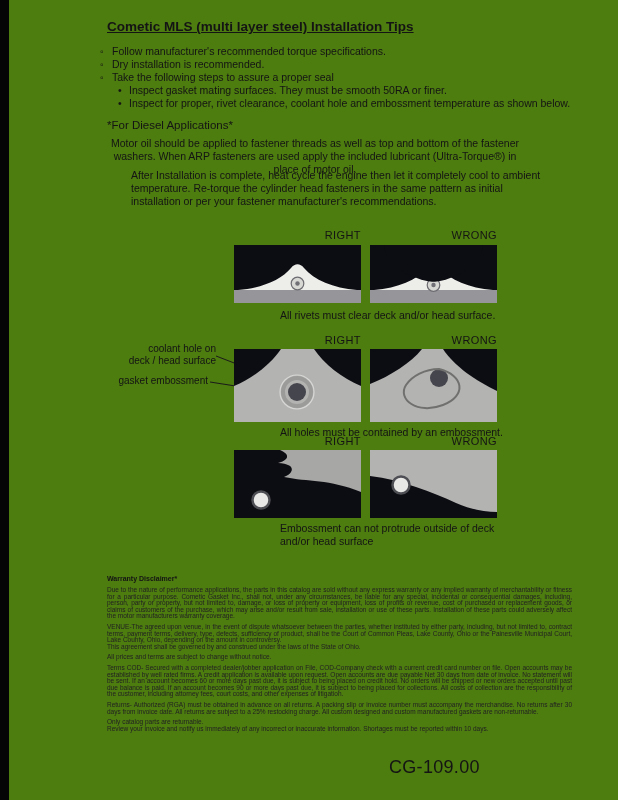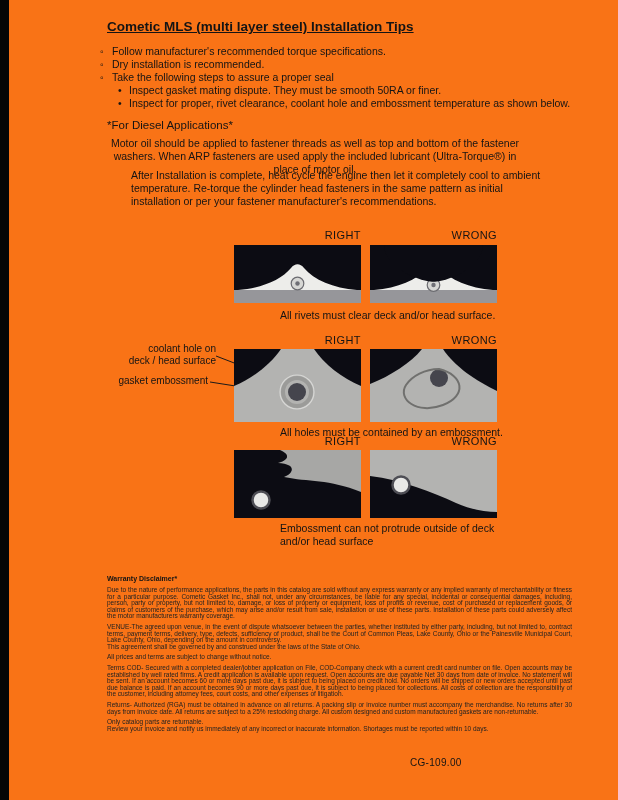"Cometic MLS (multi layer steel)" .page { background: #f97316 -> #4d7c0f }
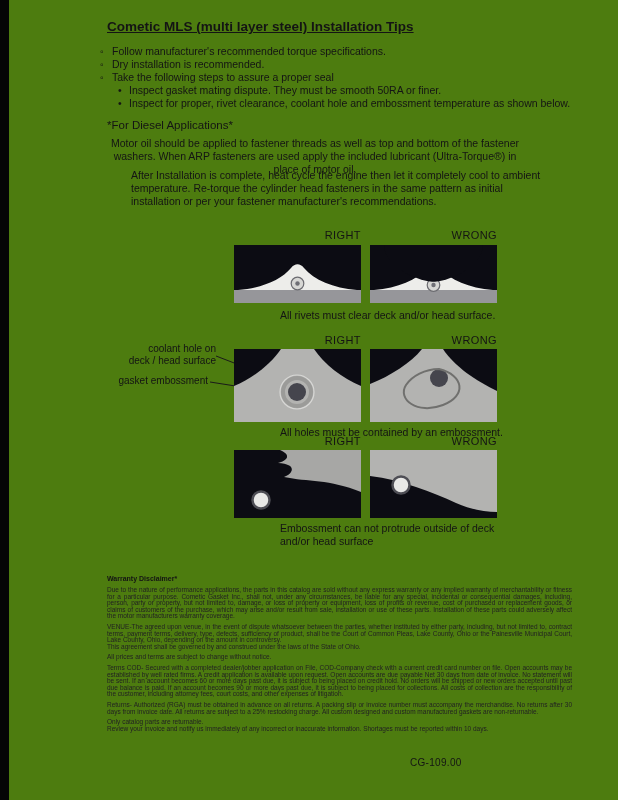"Inspect gasket mating dispute. They" span { text: dispute -> surfaces }
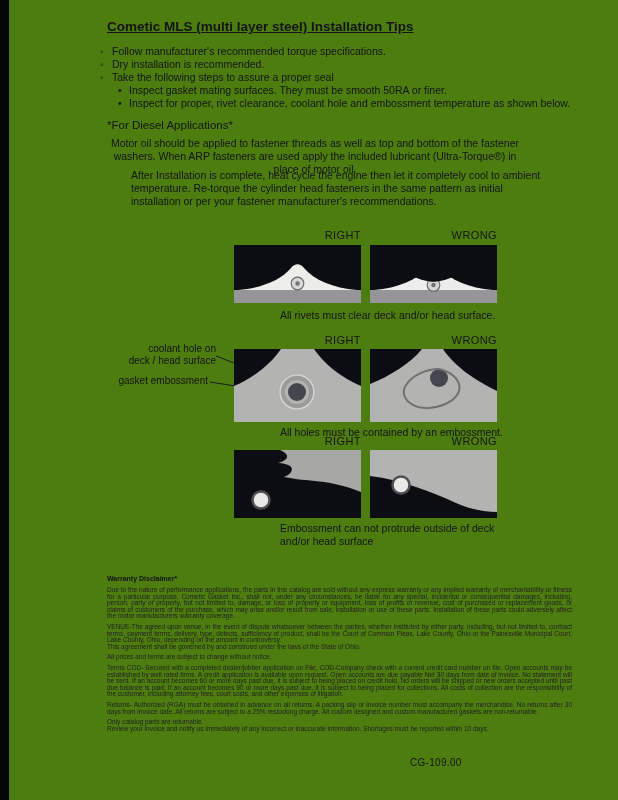"CG-109.00" .footer-code { font-size: 10px -> 18px; left: 410px -> 389px }
